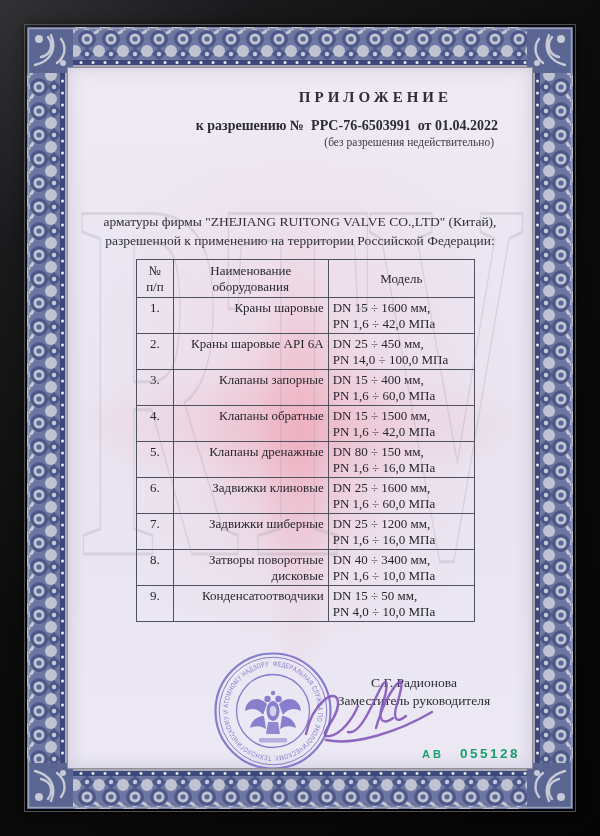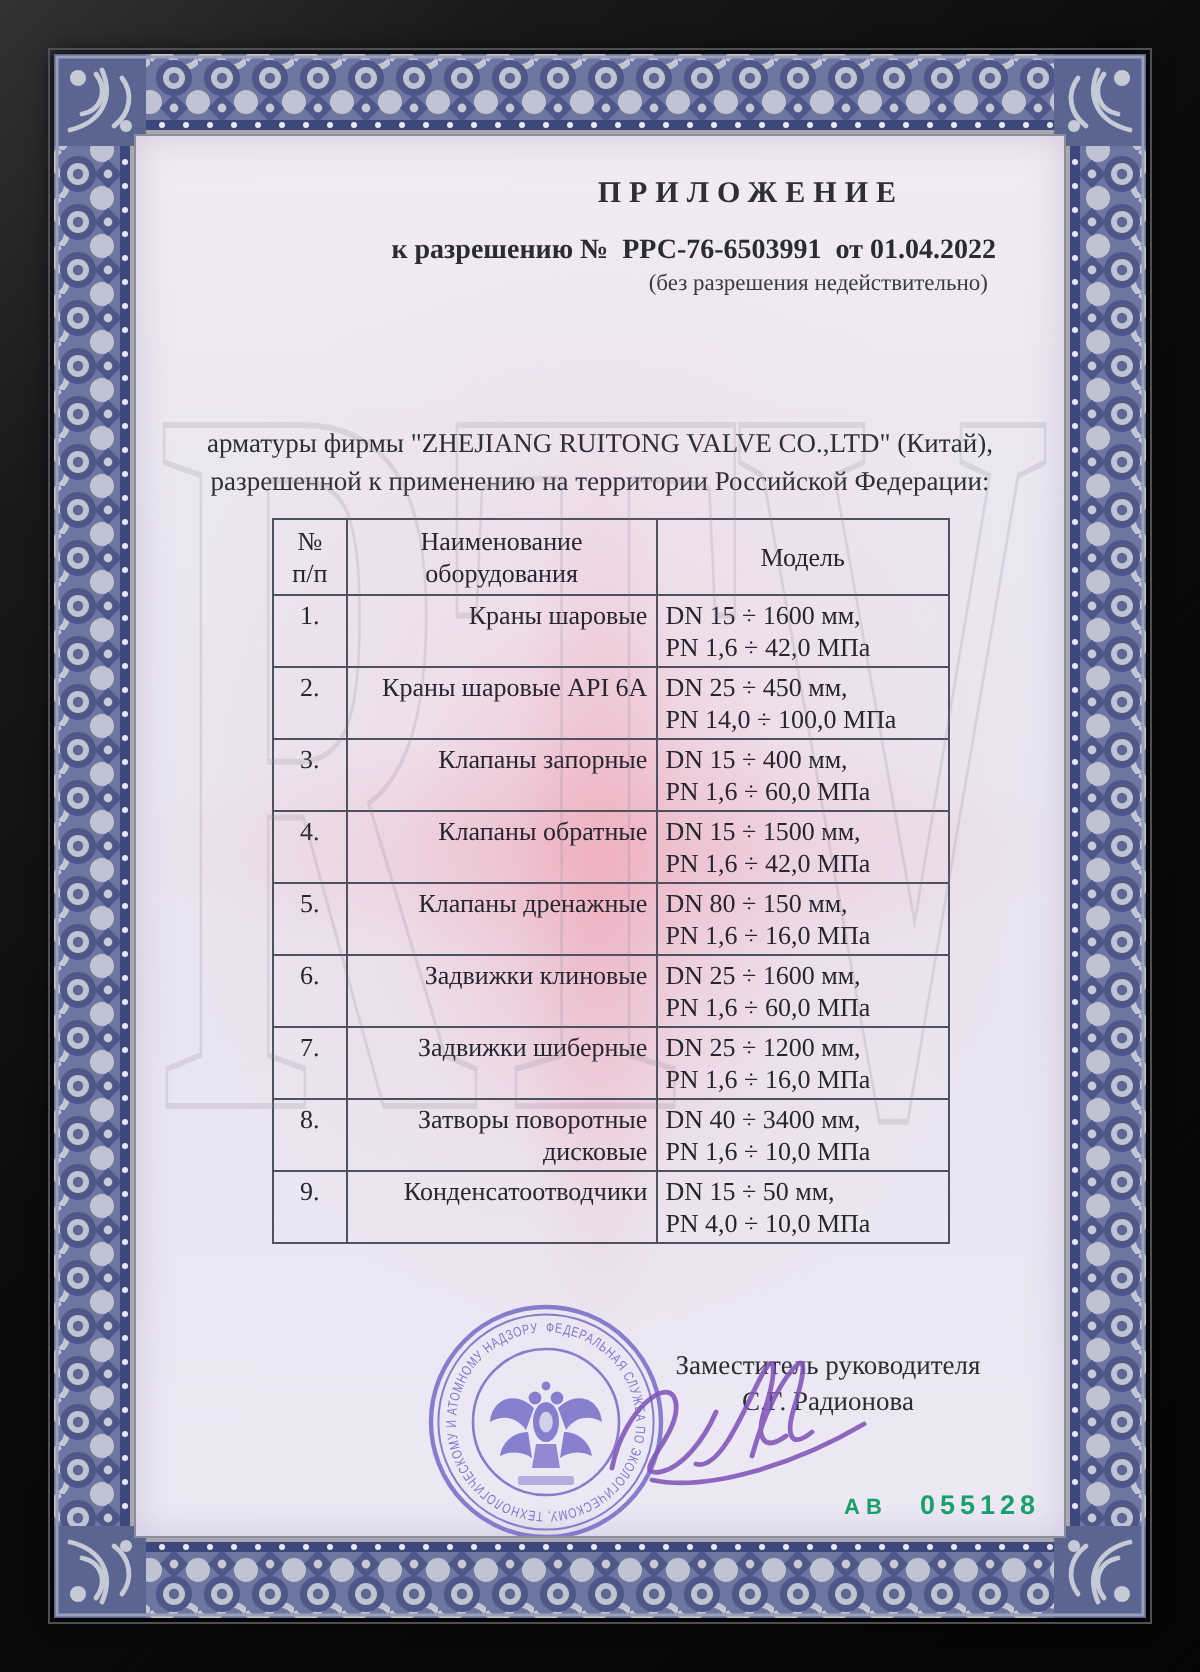"Заместитель руководителя" div { order: before "С.Г. Радионова" -> after "С.Г. Радионова" }
